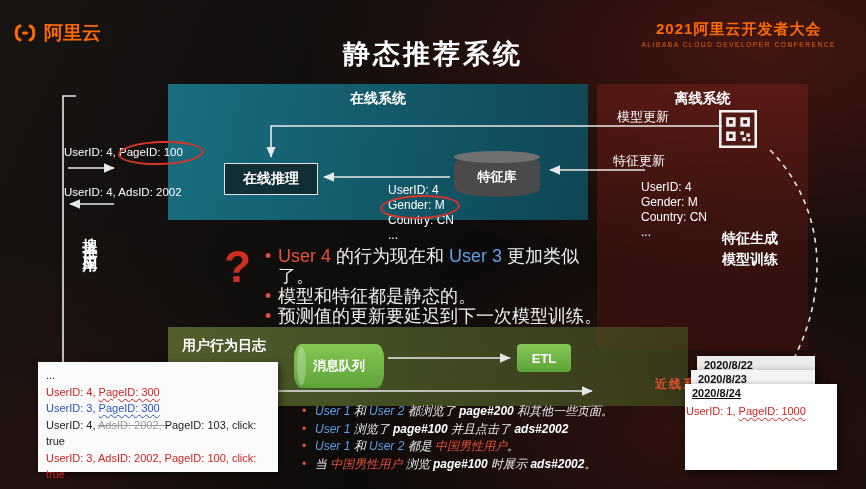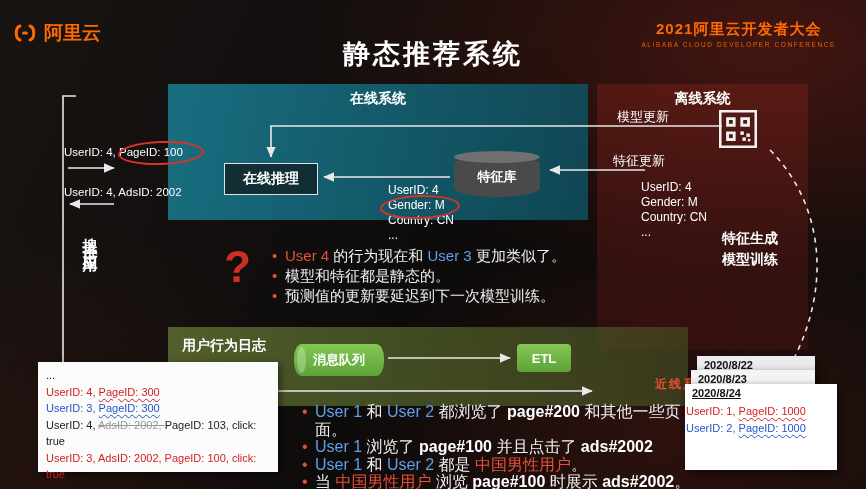"User 4 的行为现在和 User 3" .qblock { font-size: 15px -> 18px; left: 272px -> 265px }
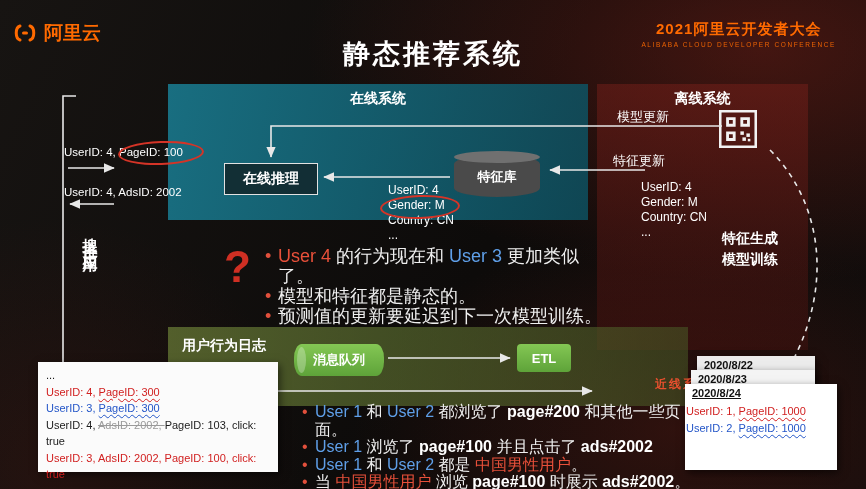"消息队列" .mq { height: 32px -> 44px }
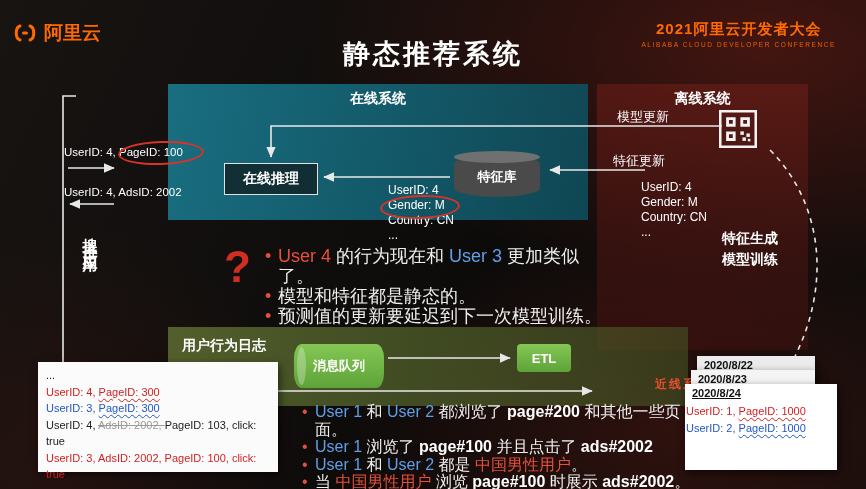"User 1 和 User 2" .nb { font-size: 16px -> 12px; font-style: none -> italic }
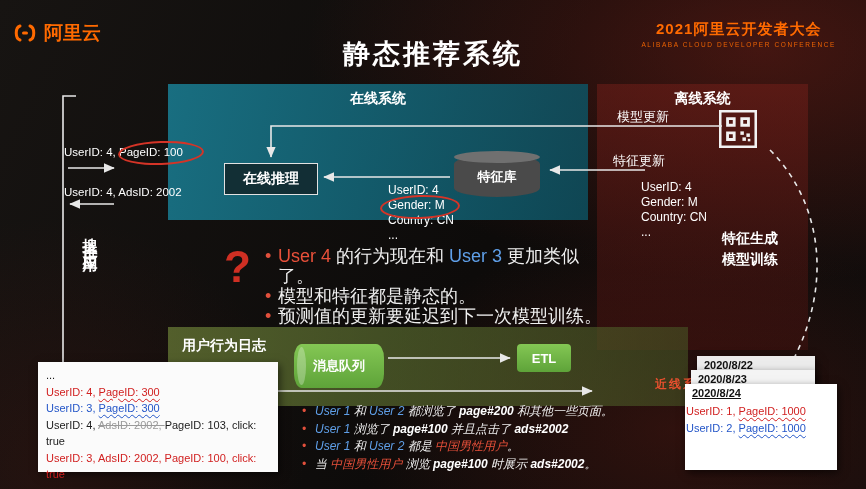"UserID: 2, PageID: 1000" div { html: <div><span>UserID: 2, </span><span>PageID: 1000</span></div> -> none }
